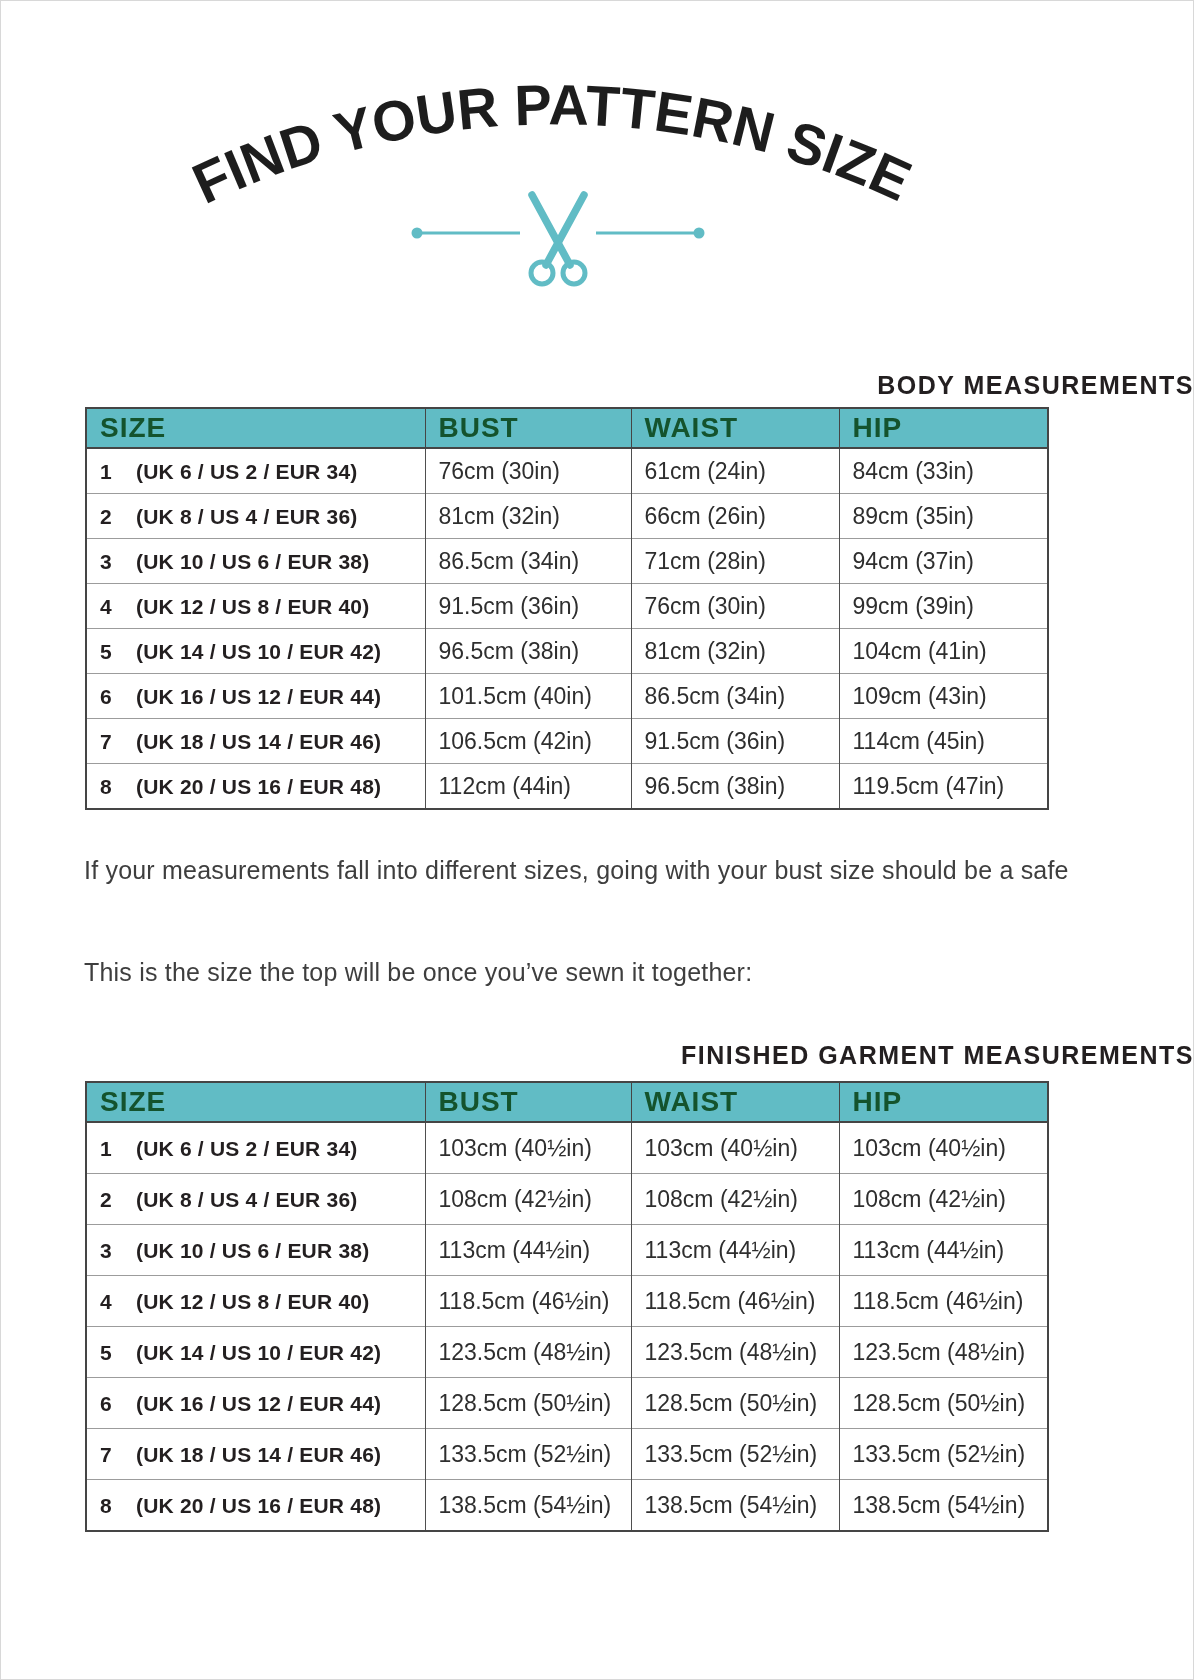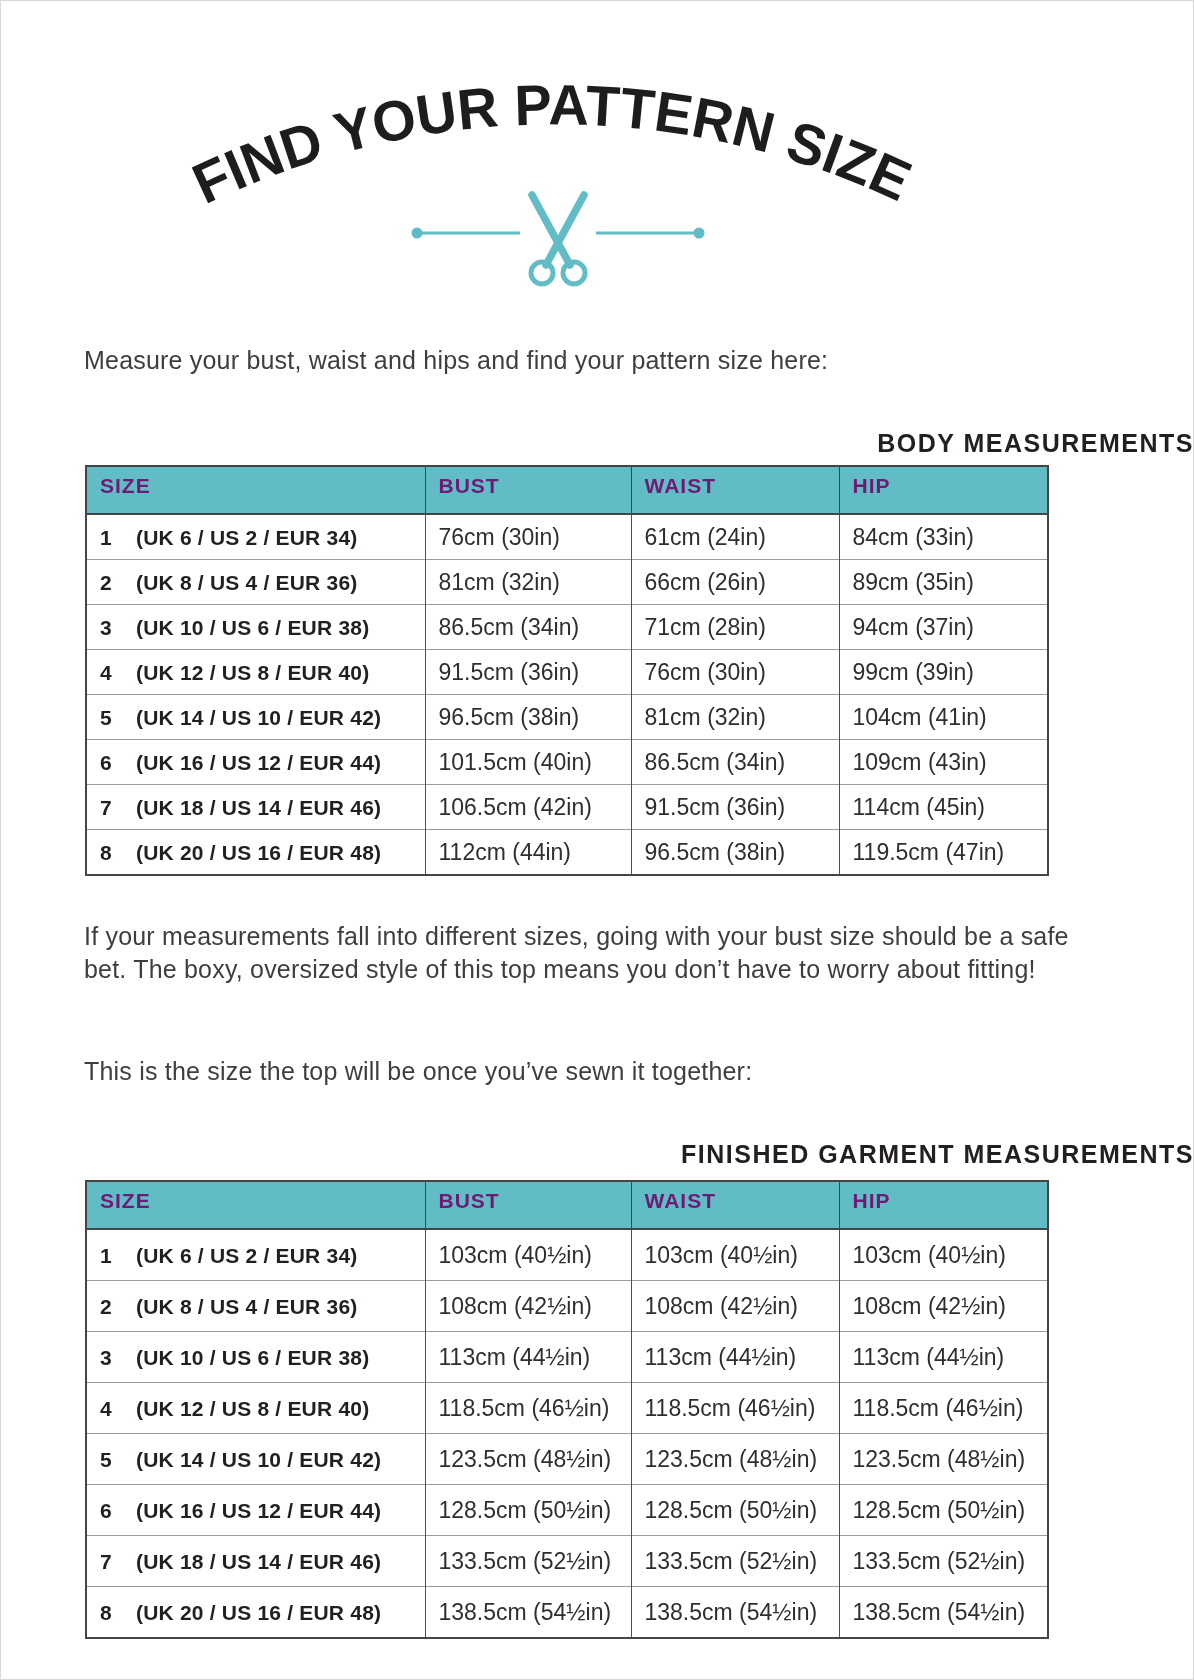"Measure your bust, waist and" p.intro { html: <p>Measure your bust, waist and hips and find your pattern size here:</p> -> none }
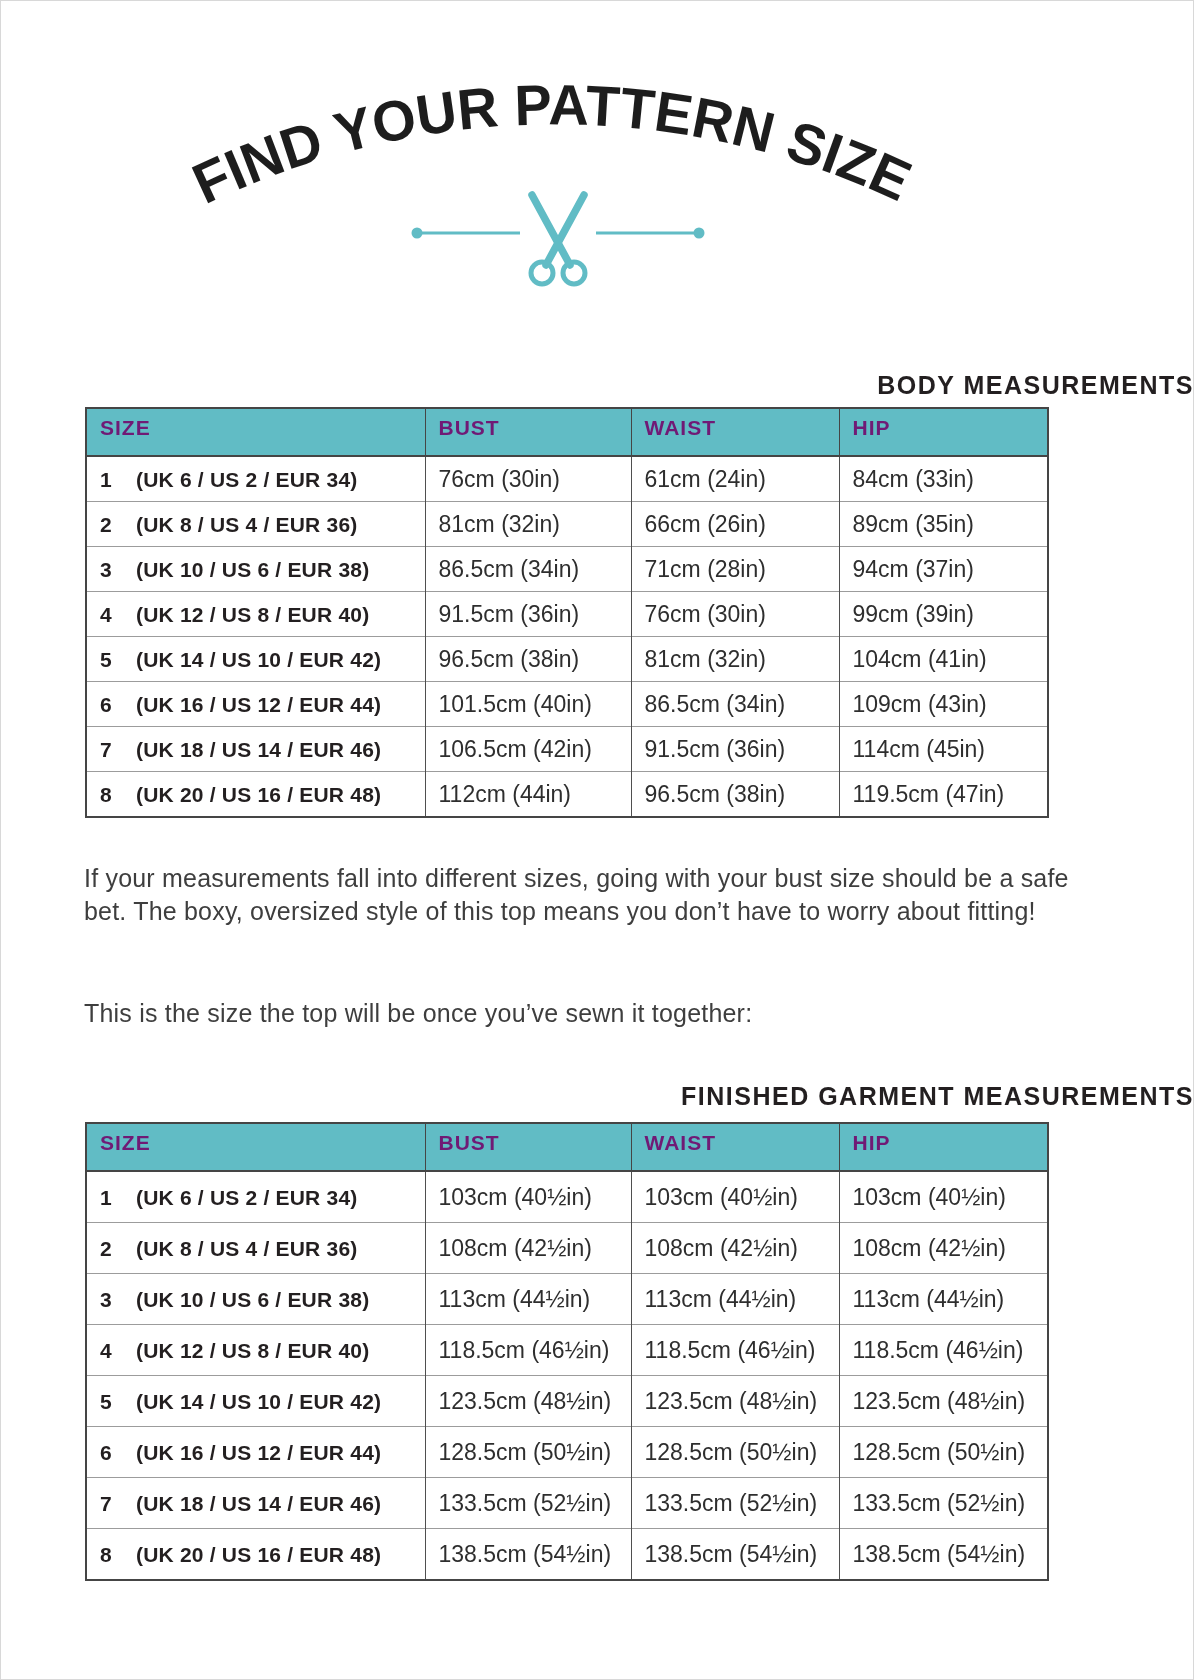"SIZE" table.meas th { color: #701a75 -> #14532d; font-size: 21px -> 28px; padding: 0 0 8px 13px -> 0 0 0 13px }
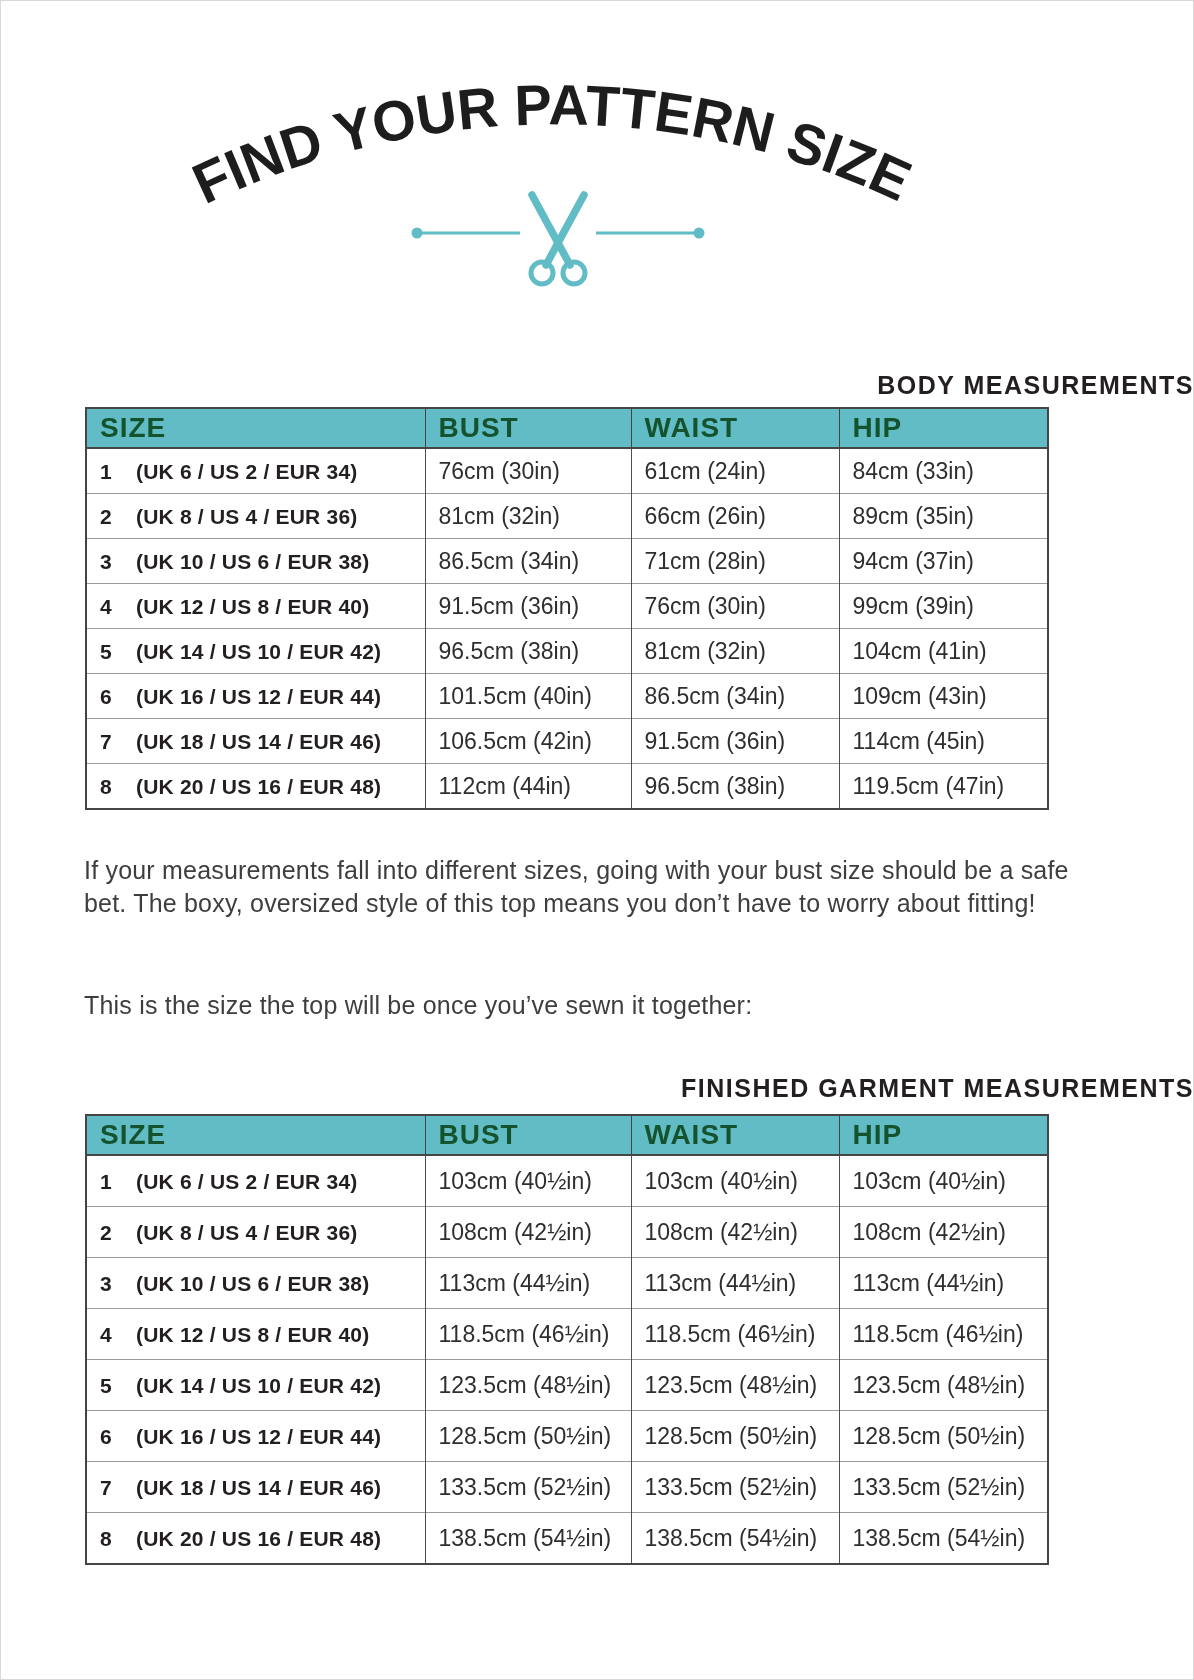"bet. The boxy, oversized style" span { html: <span>bet. The boxy, oversized style of this top means you don’t have to worry about fitting!</span> -> none }
